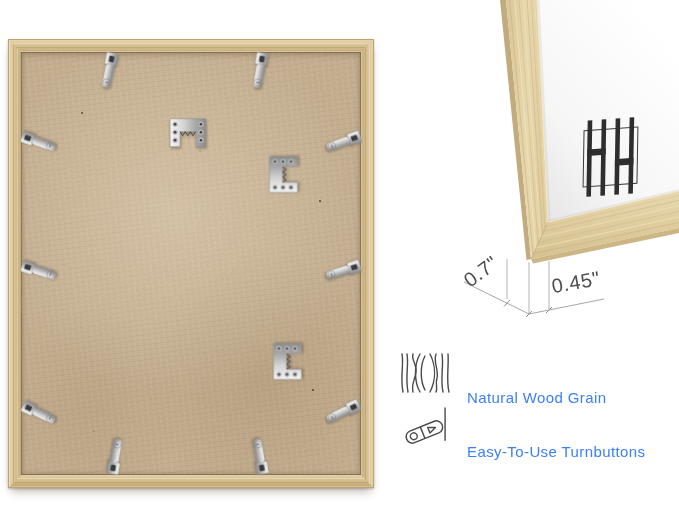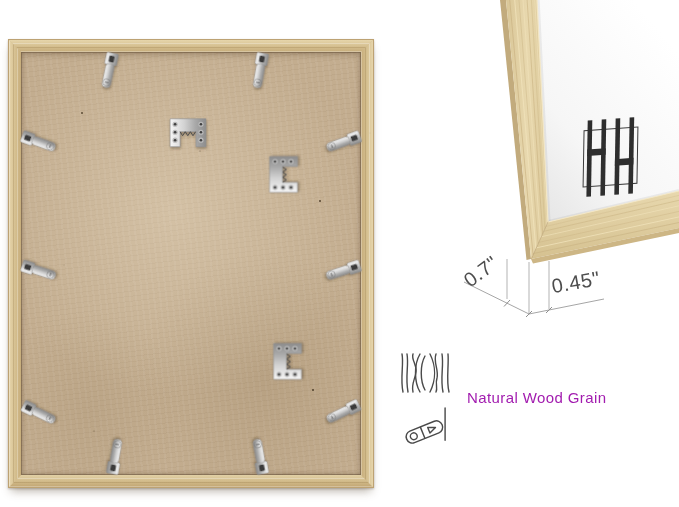"Natural Wood Grain" .feat-label { color: #a21caf -> #3b82f6 }
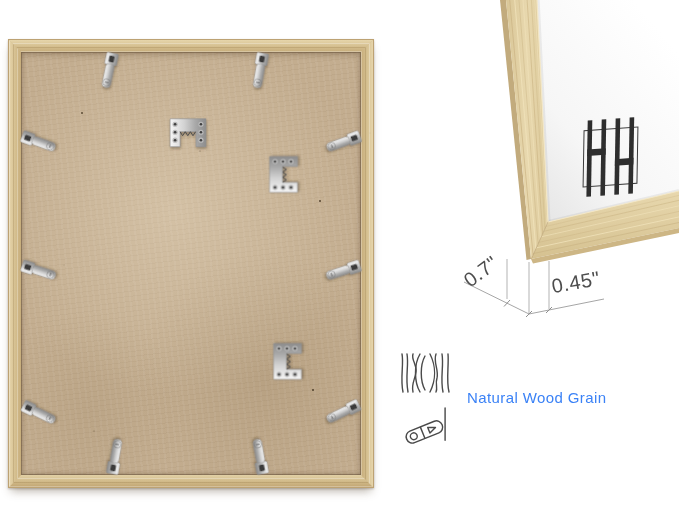"Easy-To-Use Turnbuttons" span.feat-label { html: none -> <span>Easy-To-Use Turnbuttons</span> }
